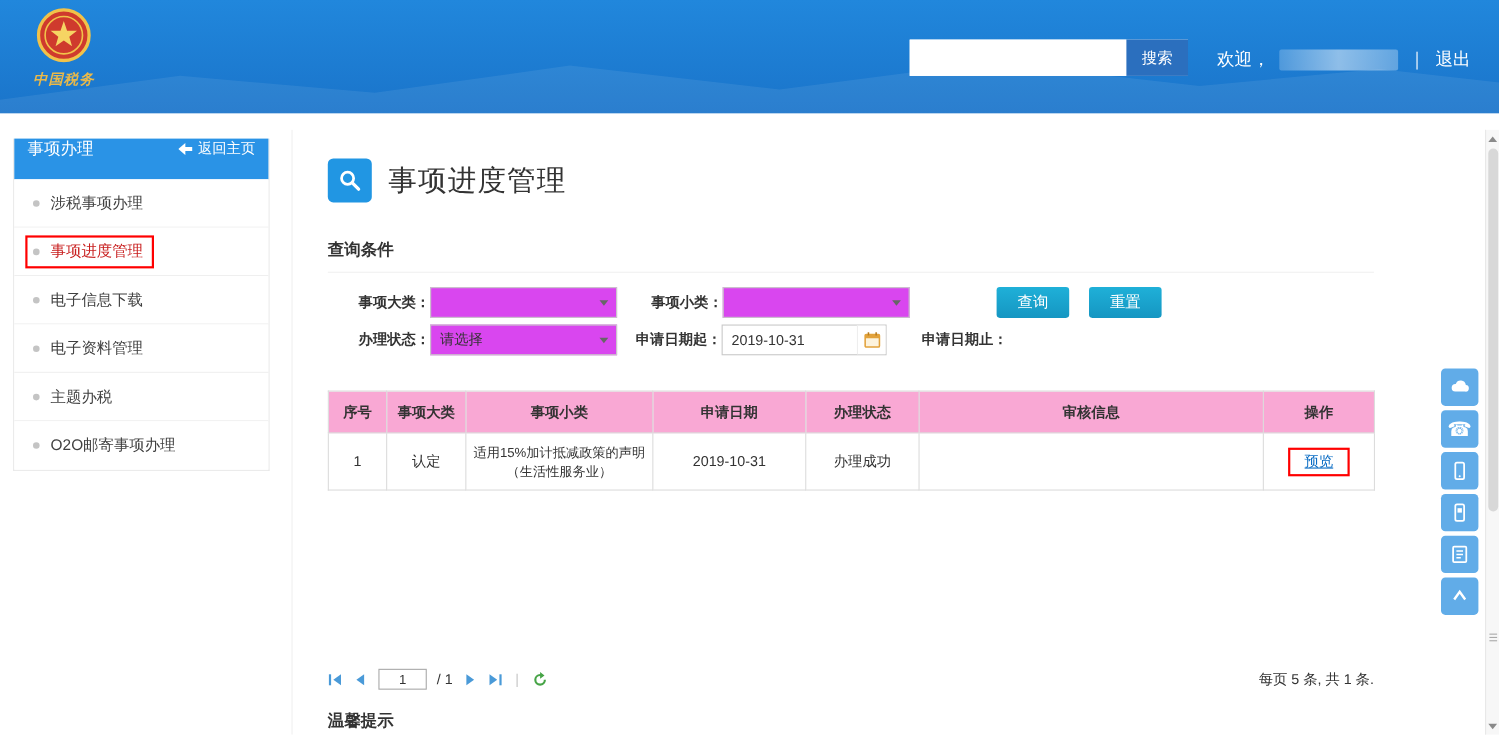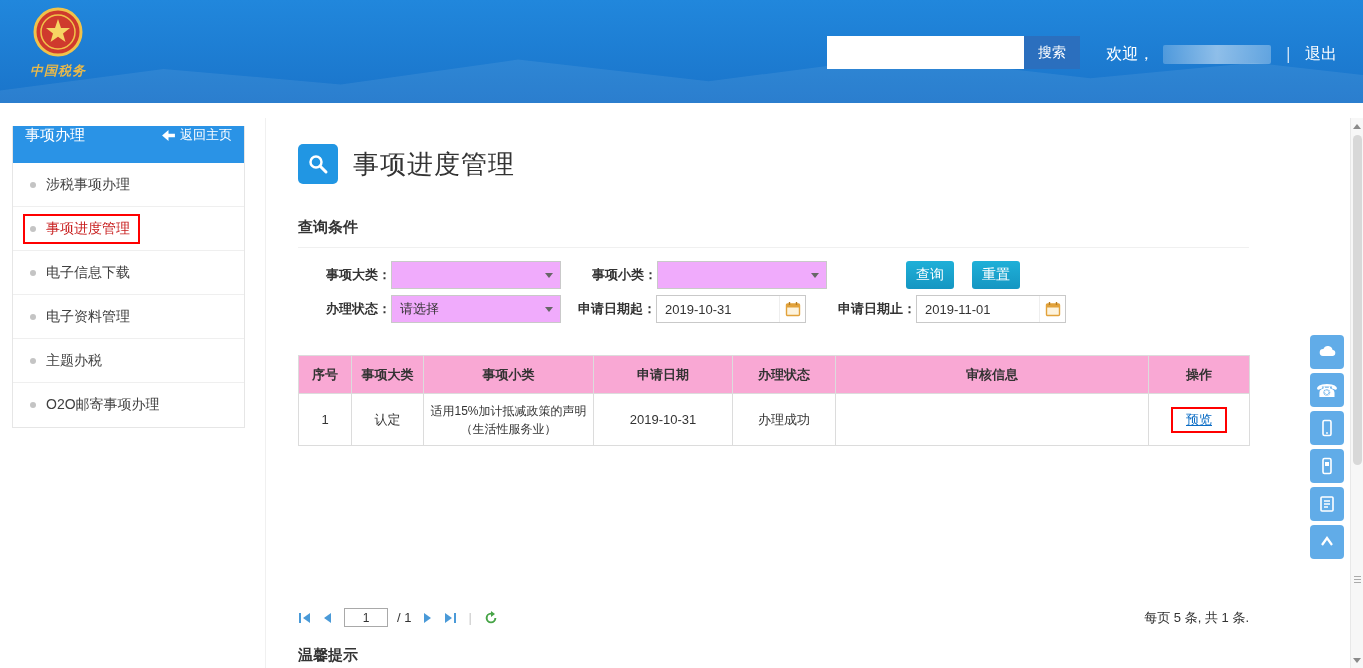"查询" .btn { width: 48px -> 66px }
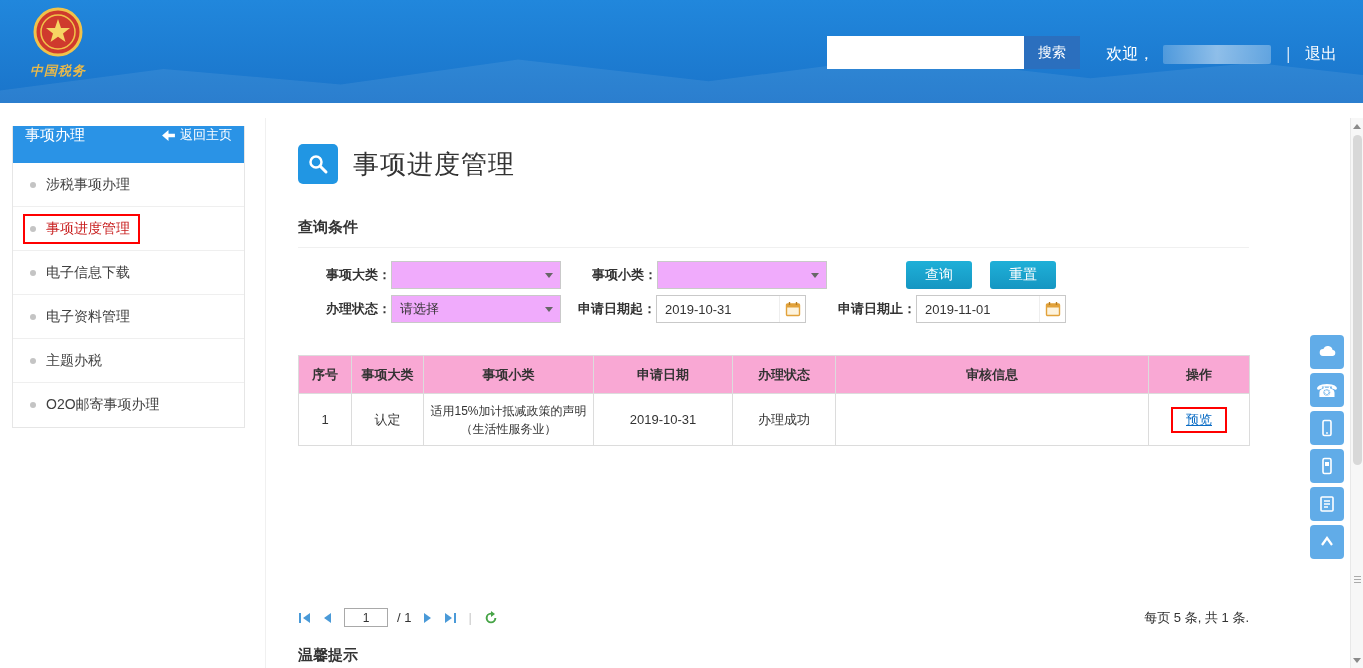"请选择" .select-box { background: #f0abfc -> #d946ef }
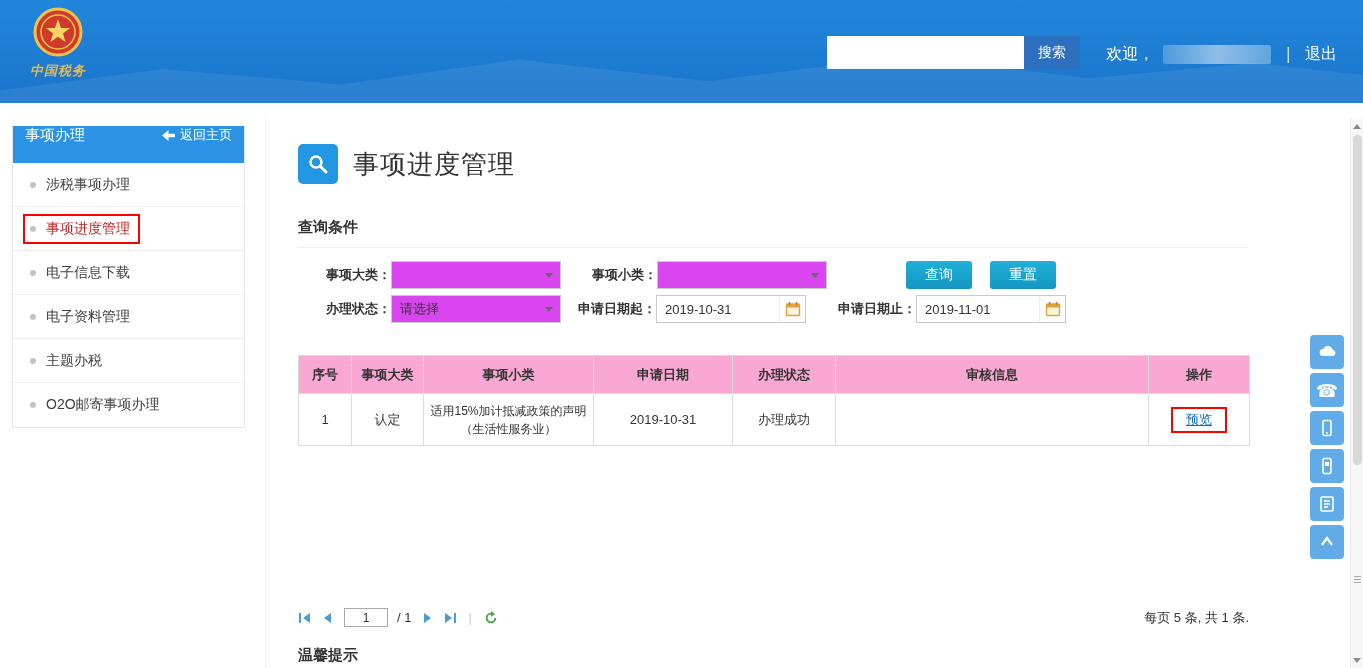"2019-11-01" span.date-box { html: <span> <input> <button> <svg> <rect></rect> <rect></rect> <line></line> <line></line> </svg> </button> </span> -> none }
